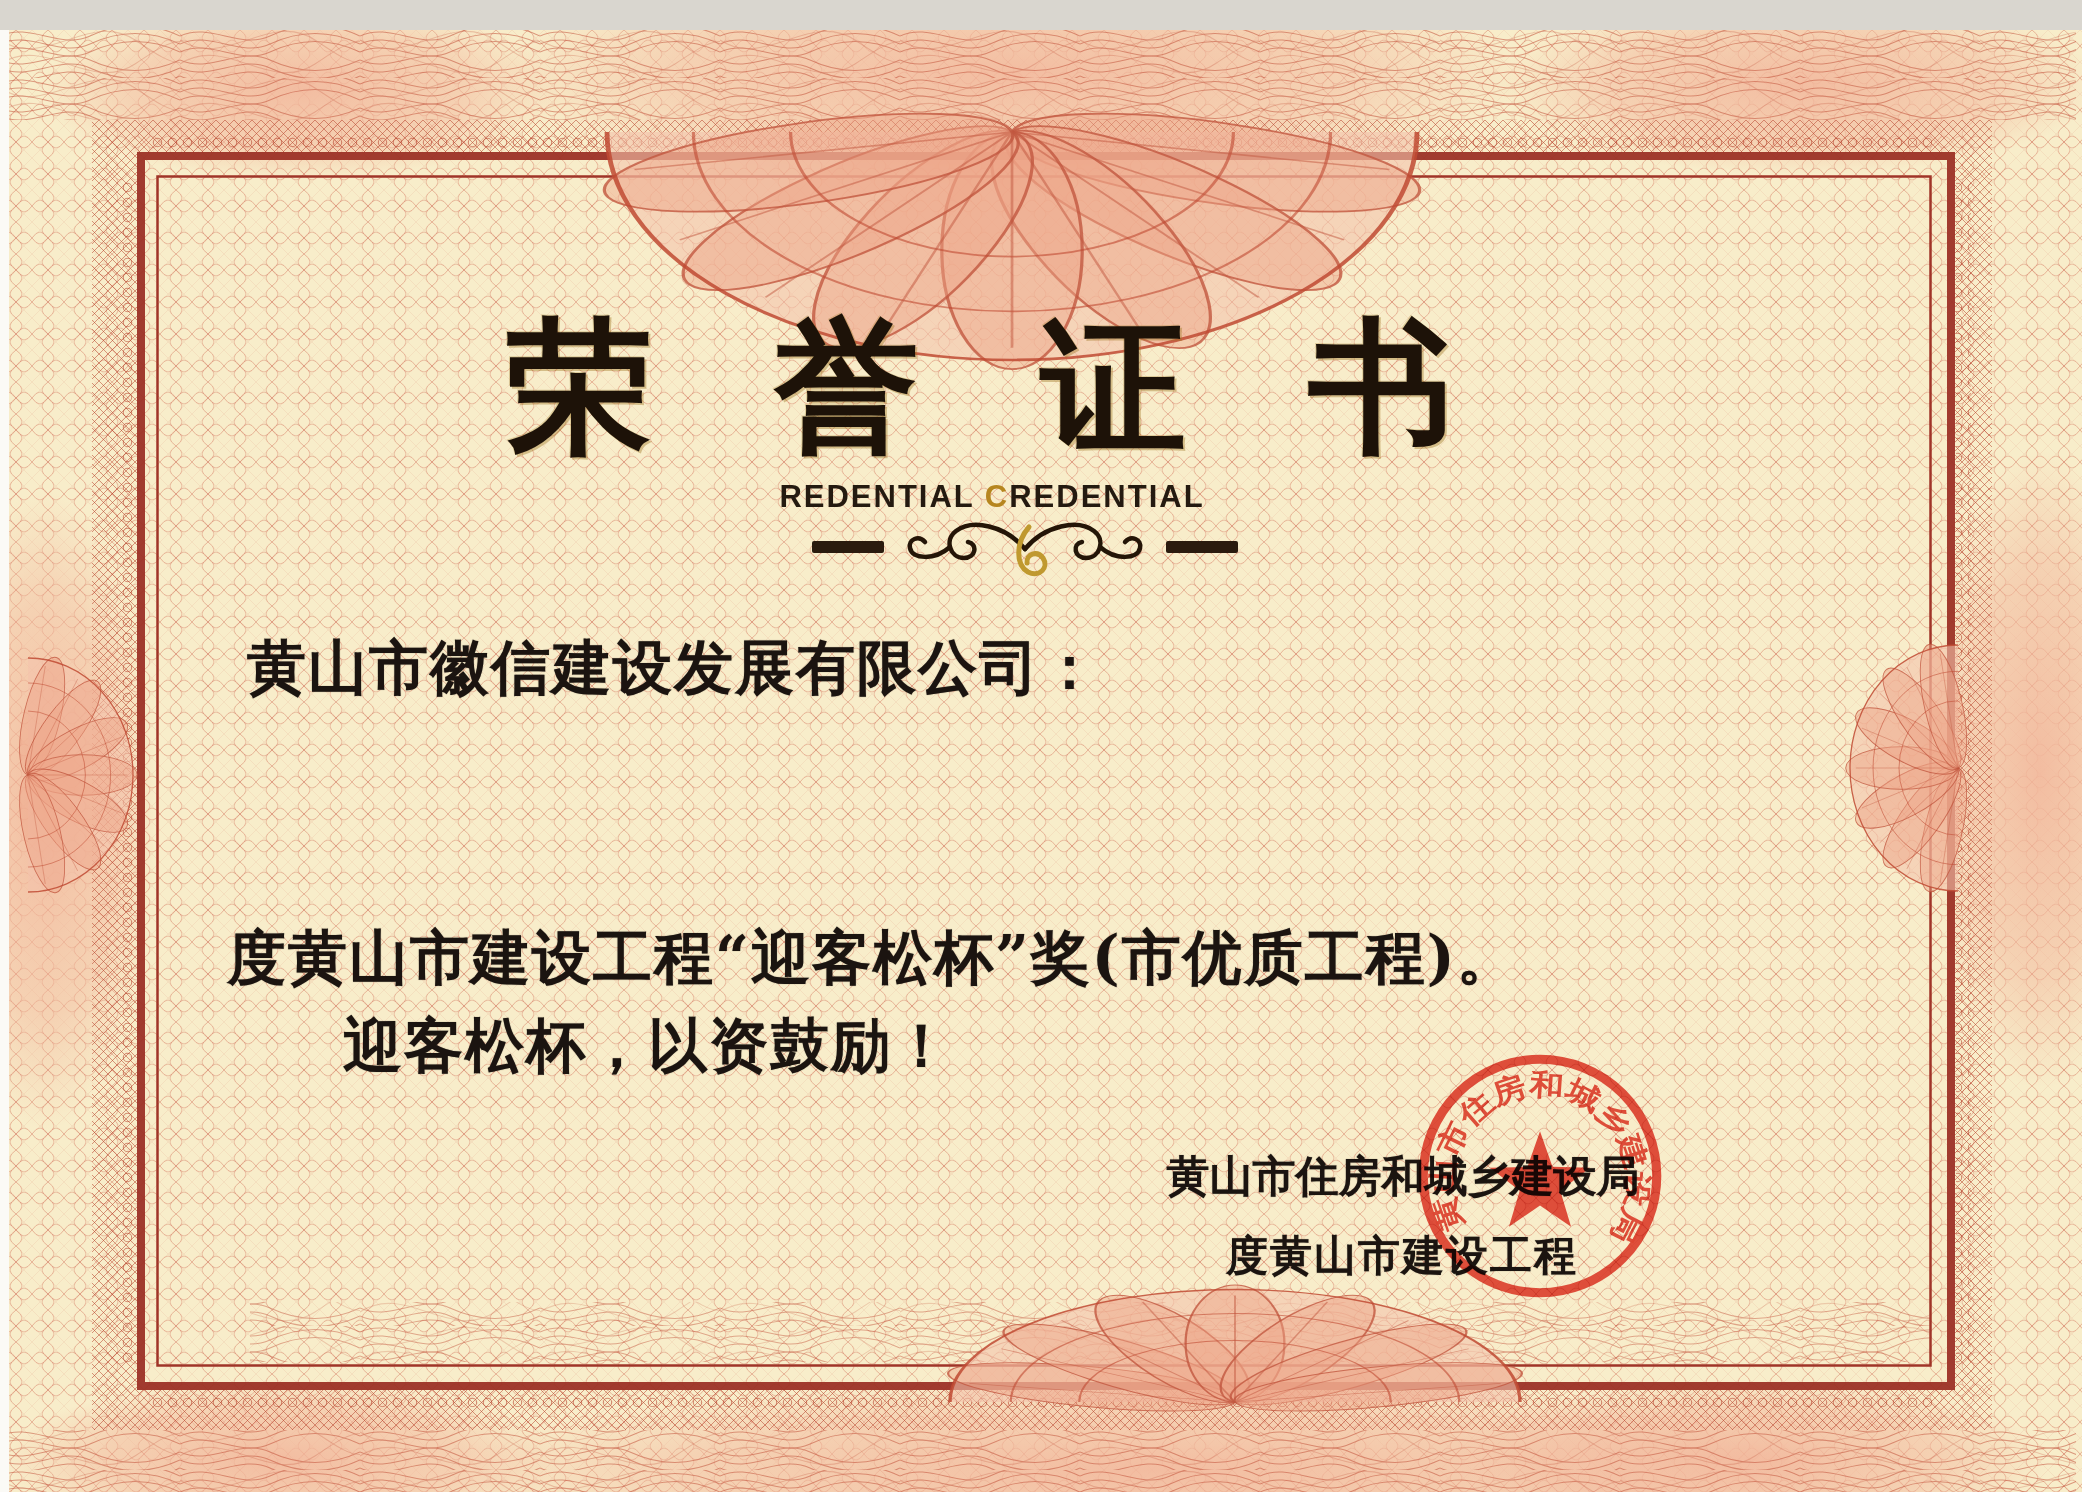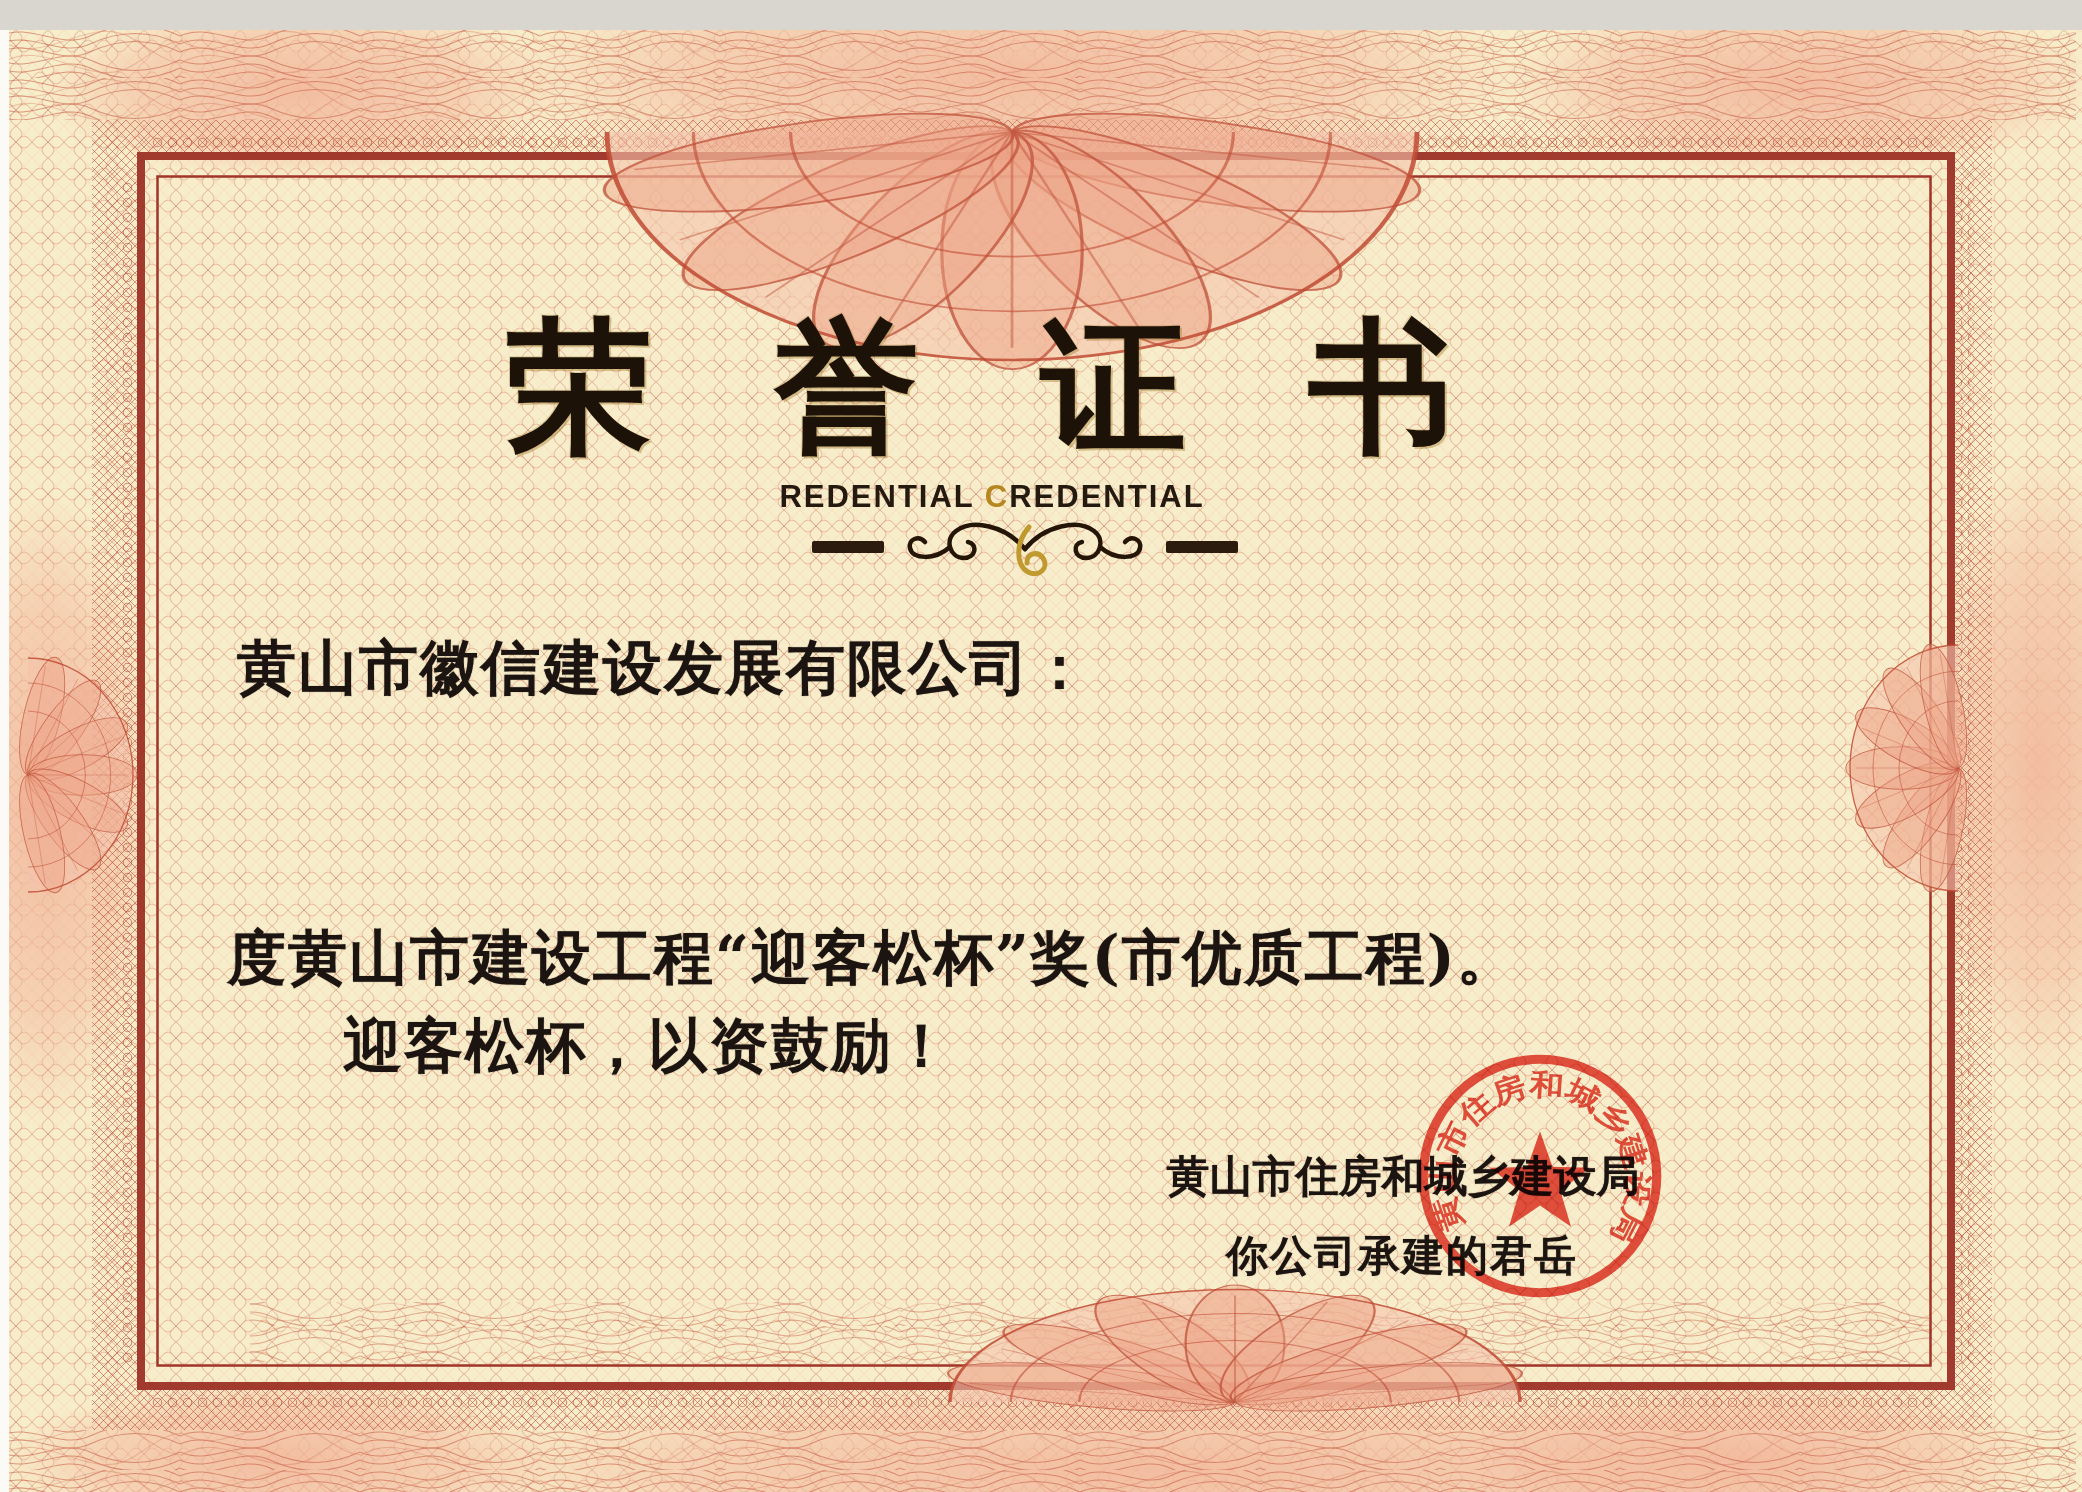"黄山市徽信建设发展有限公司：" .line-recipient { left: 237px -> 247px }
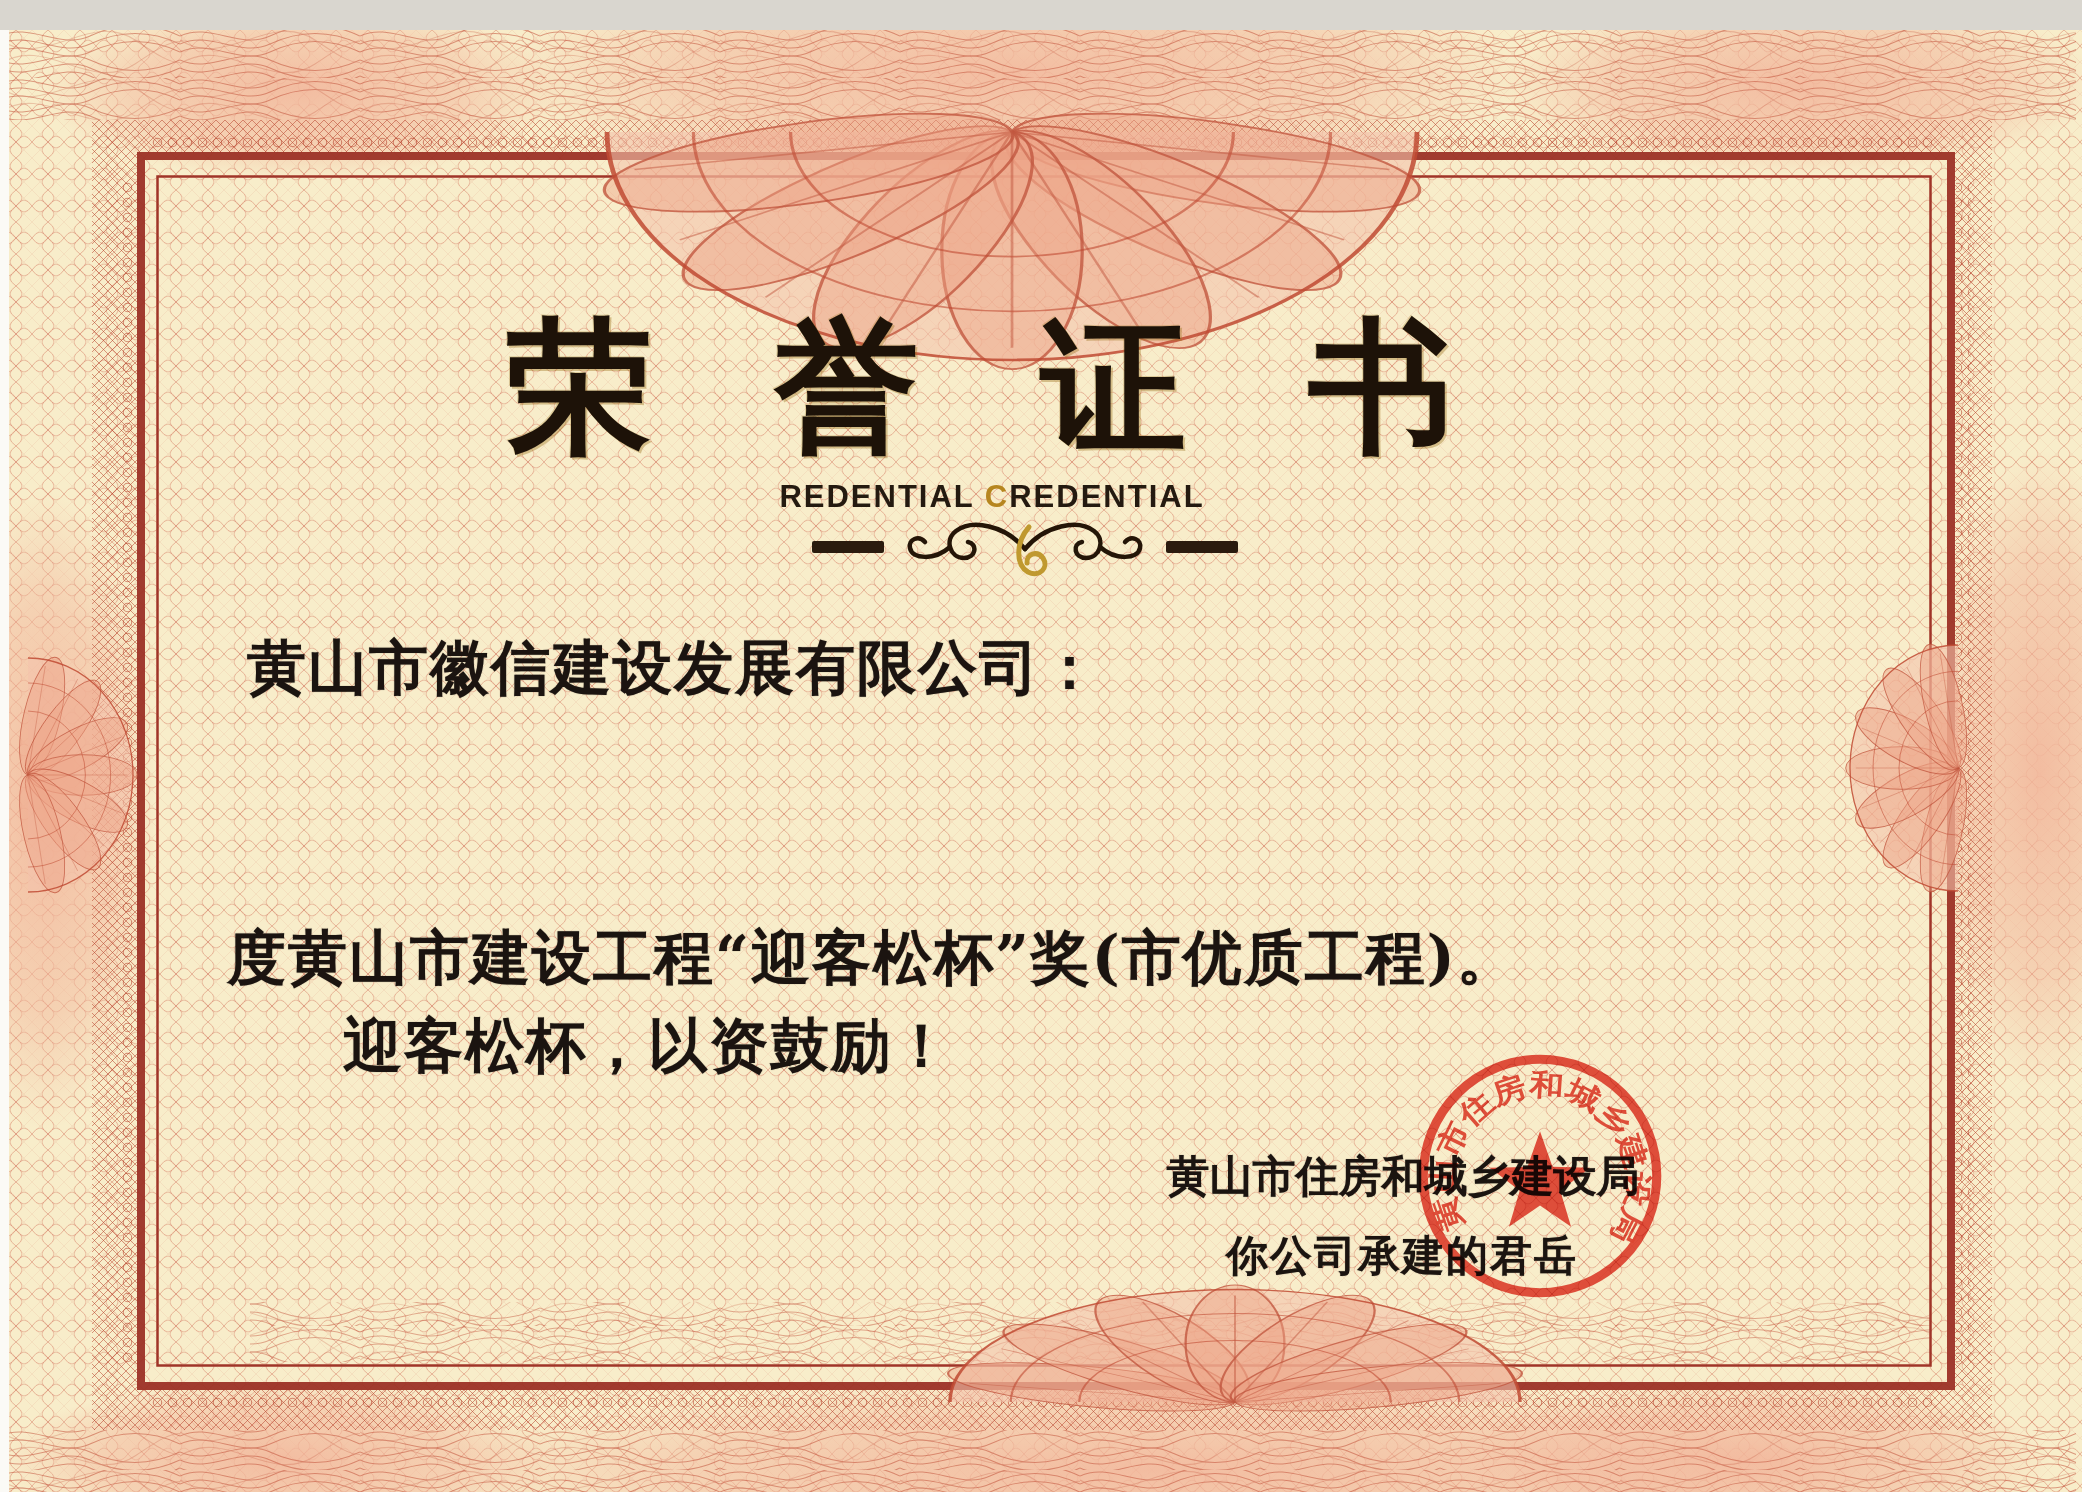"你公司承建的君岳" div.txt { text: 你公司承建的君岳 -> 度黄山市建设工程 }
